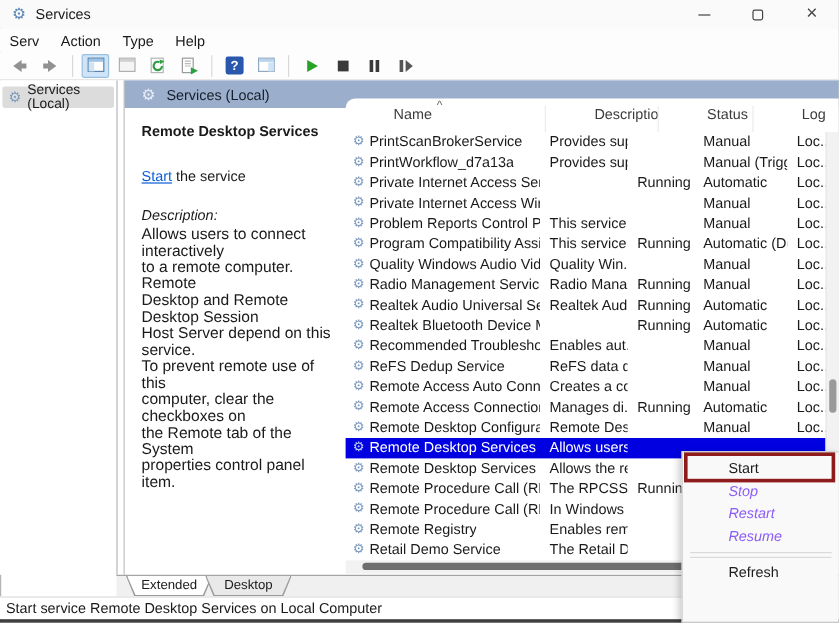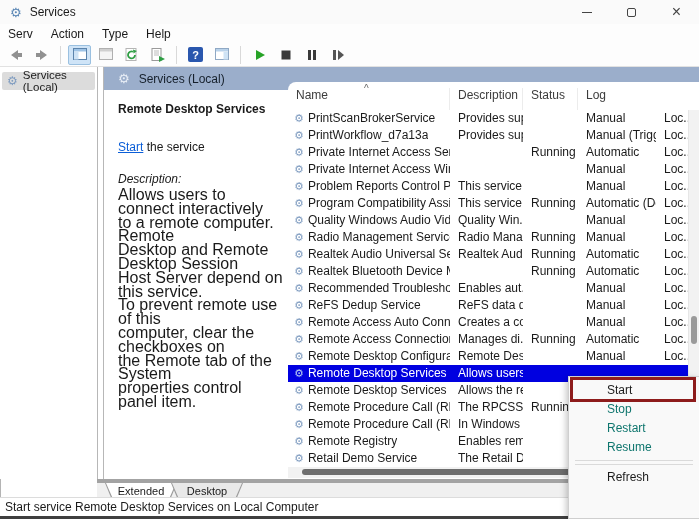"Name" .lheader > div { margin-left: none -> 32px }
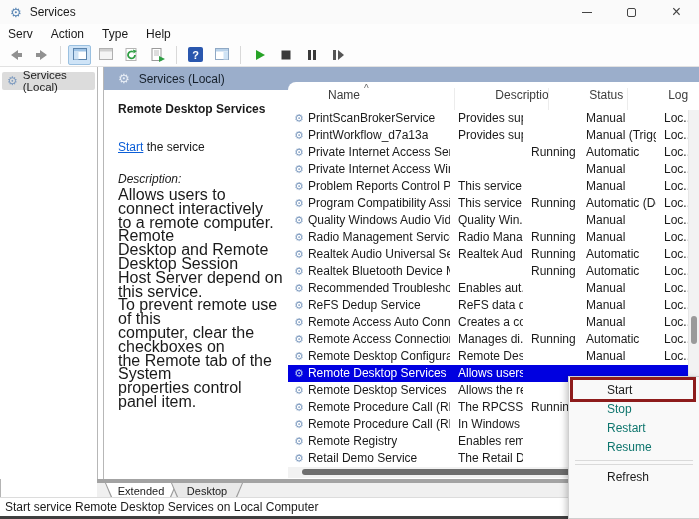"Allows users to connect interactively" .desc-text { font-size: 16px -> 13px }
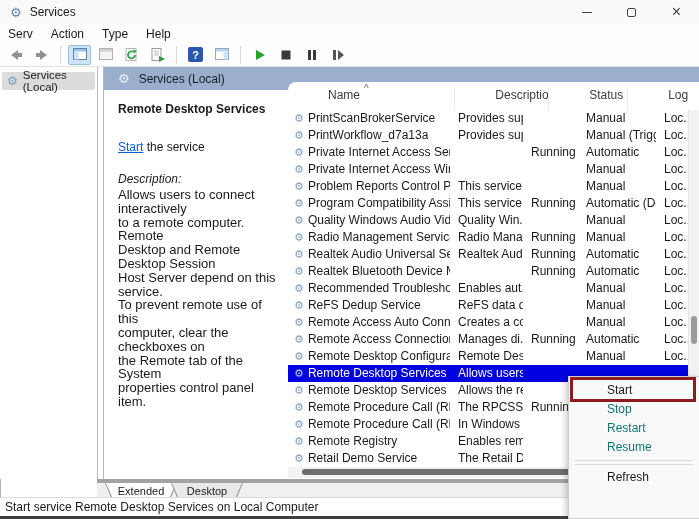"Stop" .menu-item.disabled { color: #0f766e -> #8b5cf6; font-style: none -> italic }
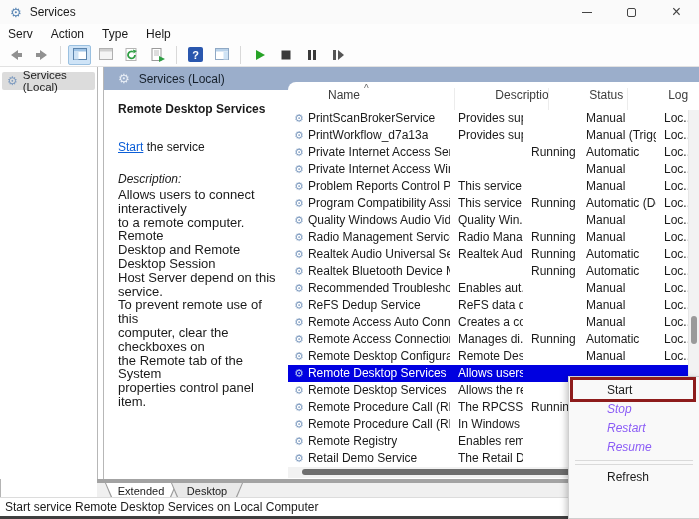"Extended" .tabstrip { border-top: 4px solid #a3a3a3 -> 1px solid #a3a3a3 }
